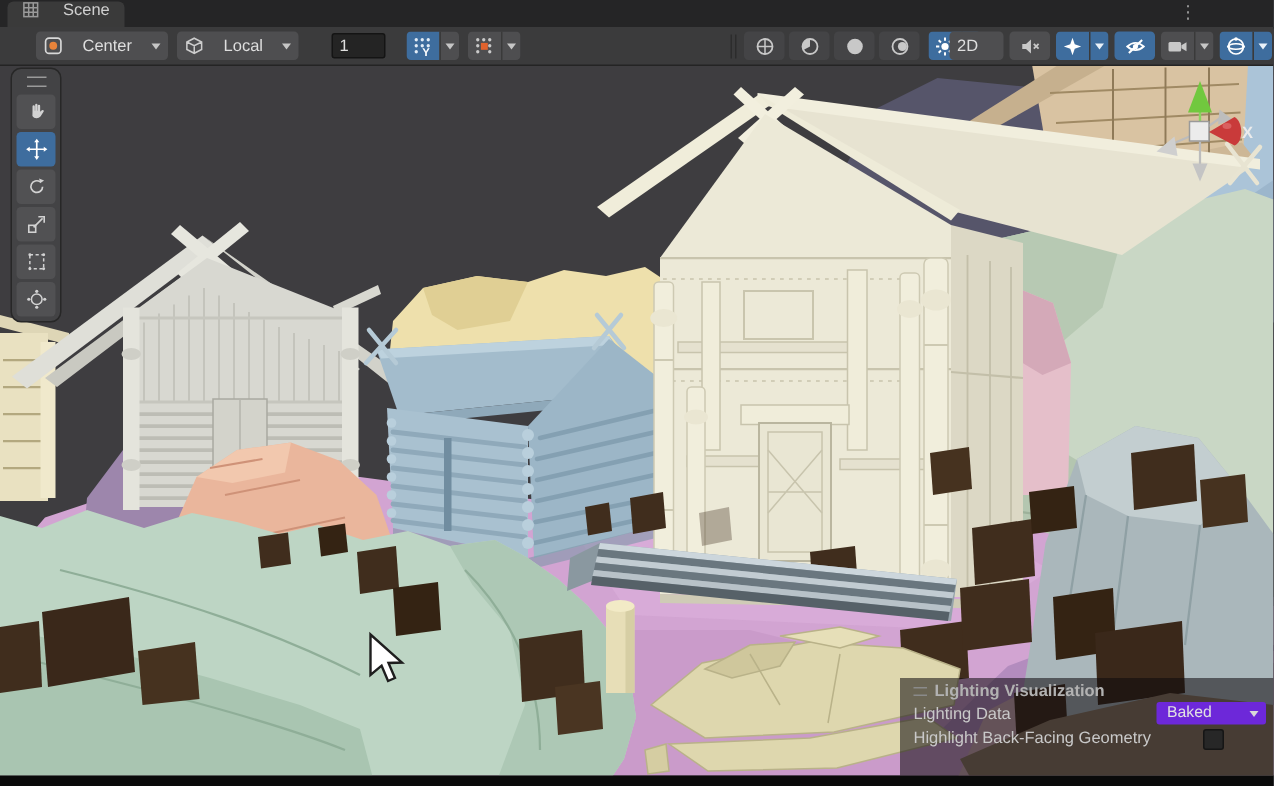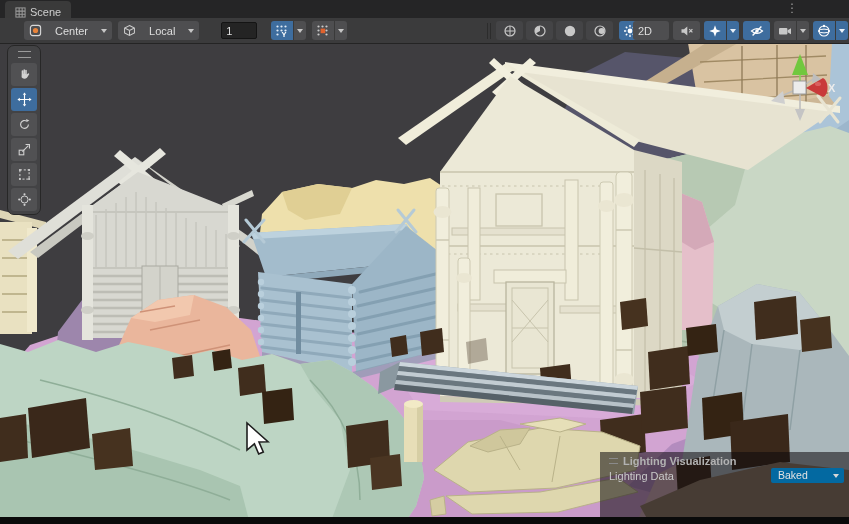"Scene" .tab { align-items: flex-end -> flex-start; gap: 4px -> 16px }
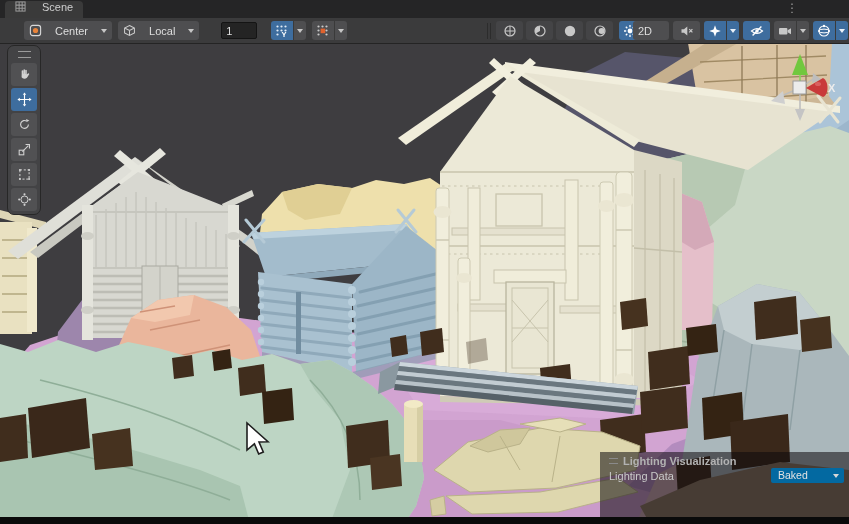"Baked" .dd { background: #0369a1 -> #6d28d9 }
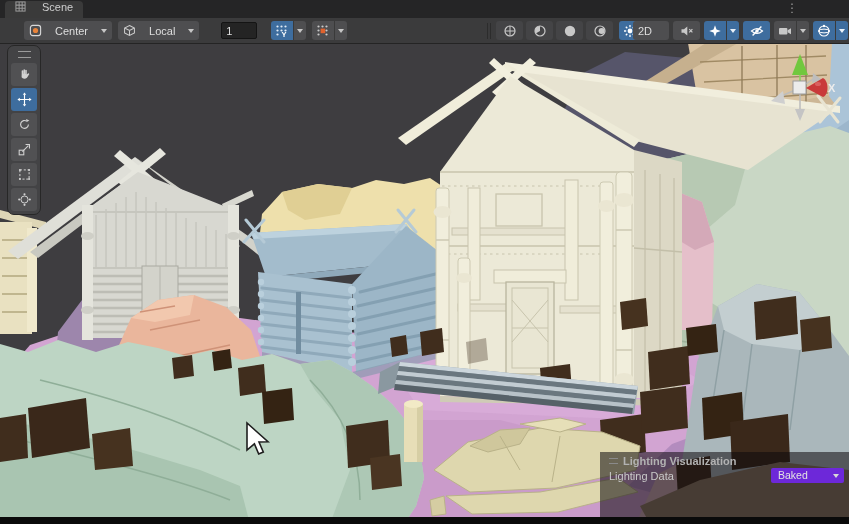"Highlight Back-Facing Geometry" div.lv-row { html: none -> <div> <span>Highlight Back-Facing Geometry</span> <span></span> </div> }
